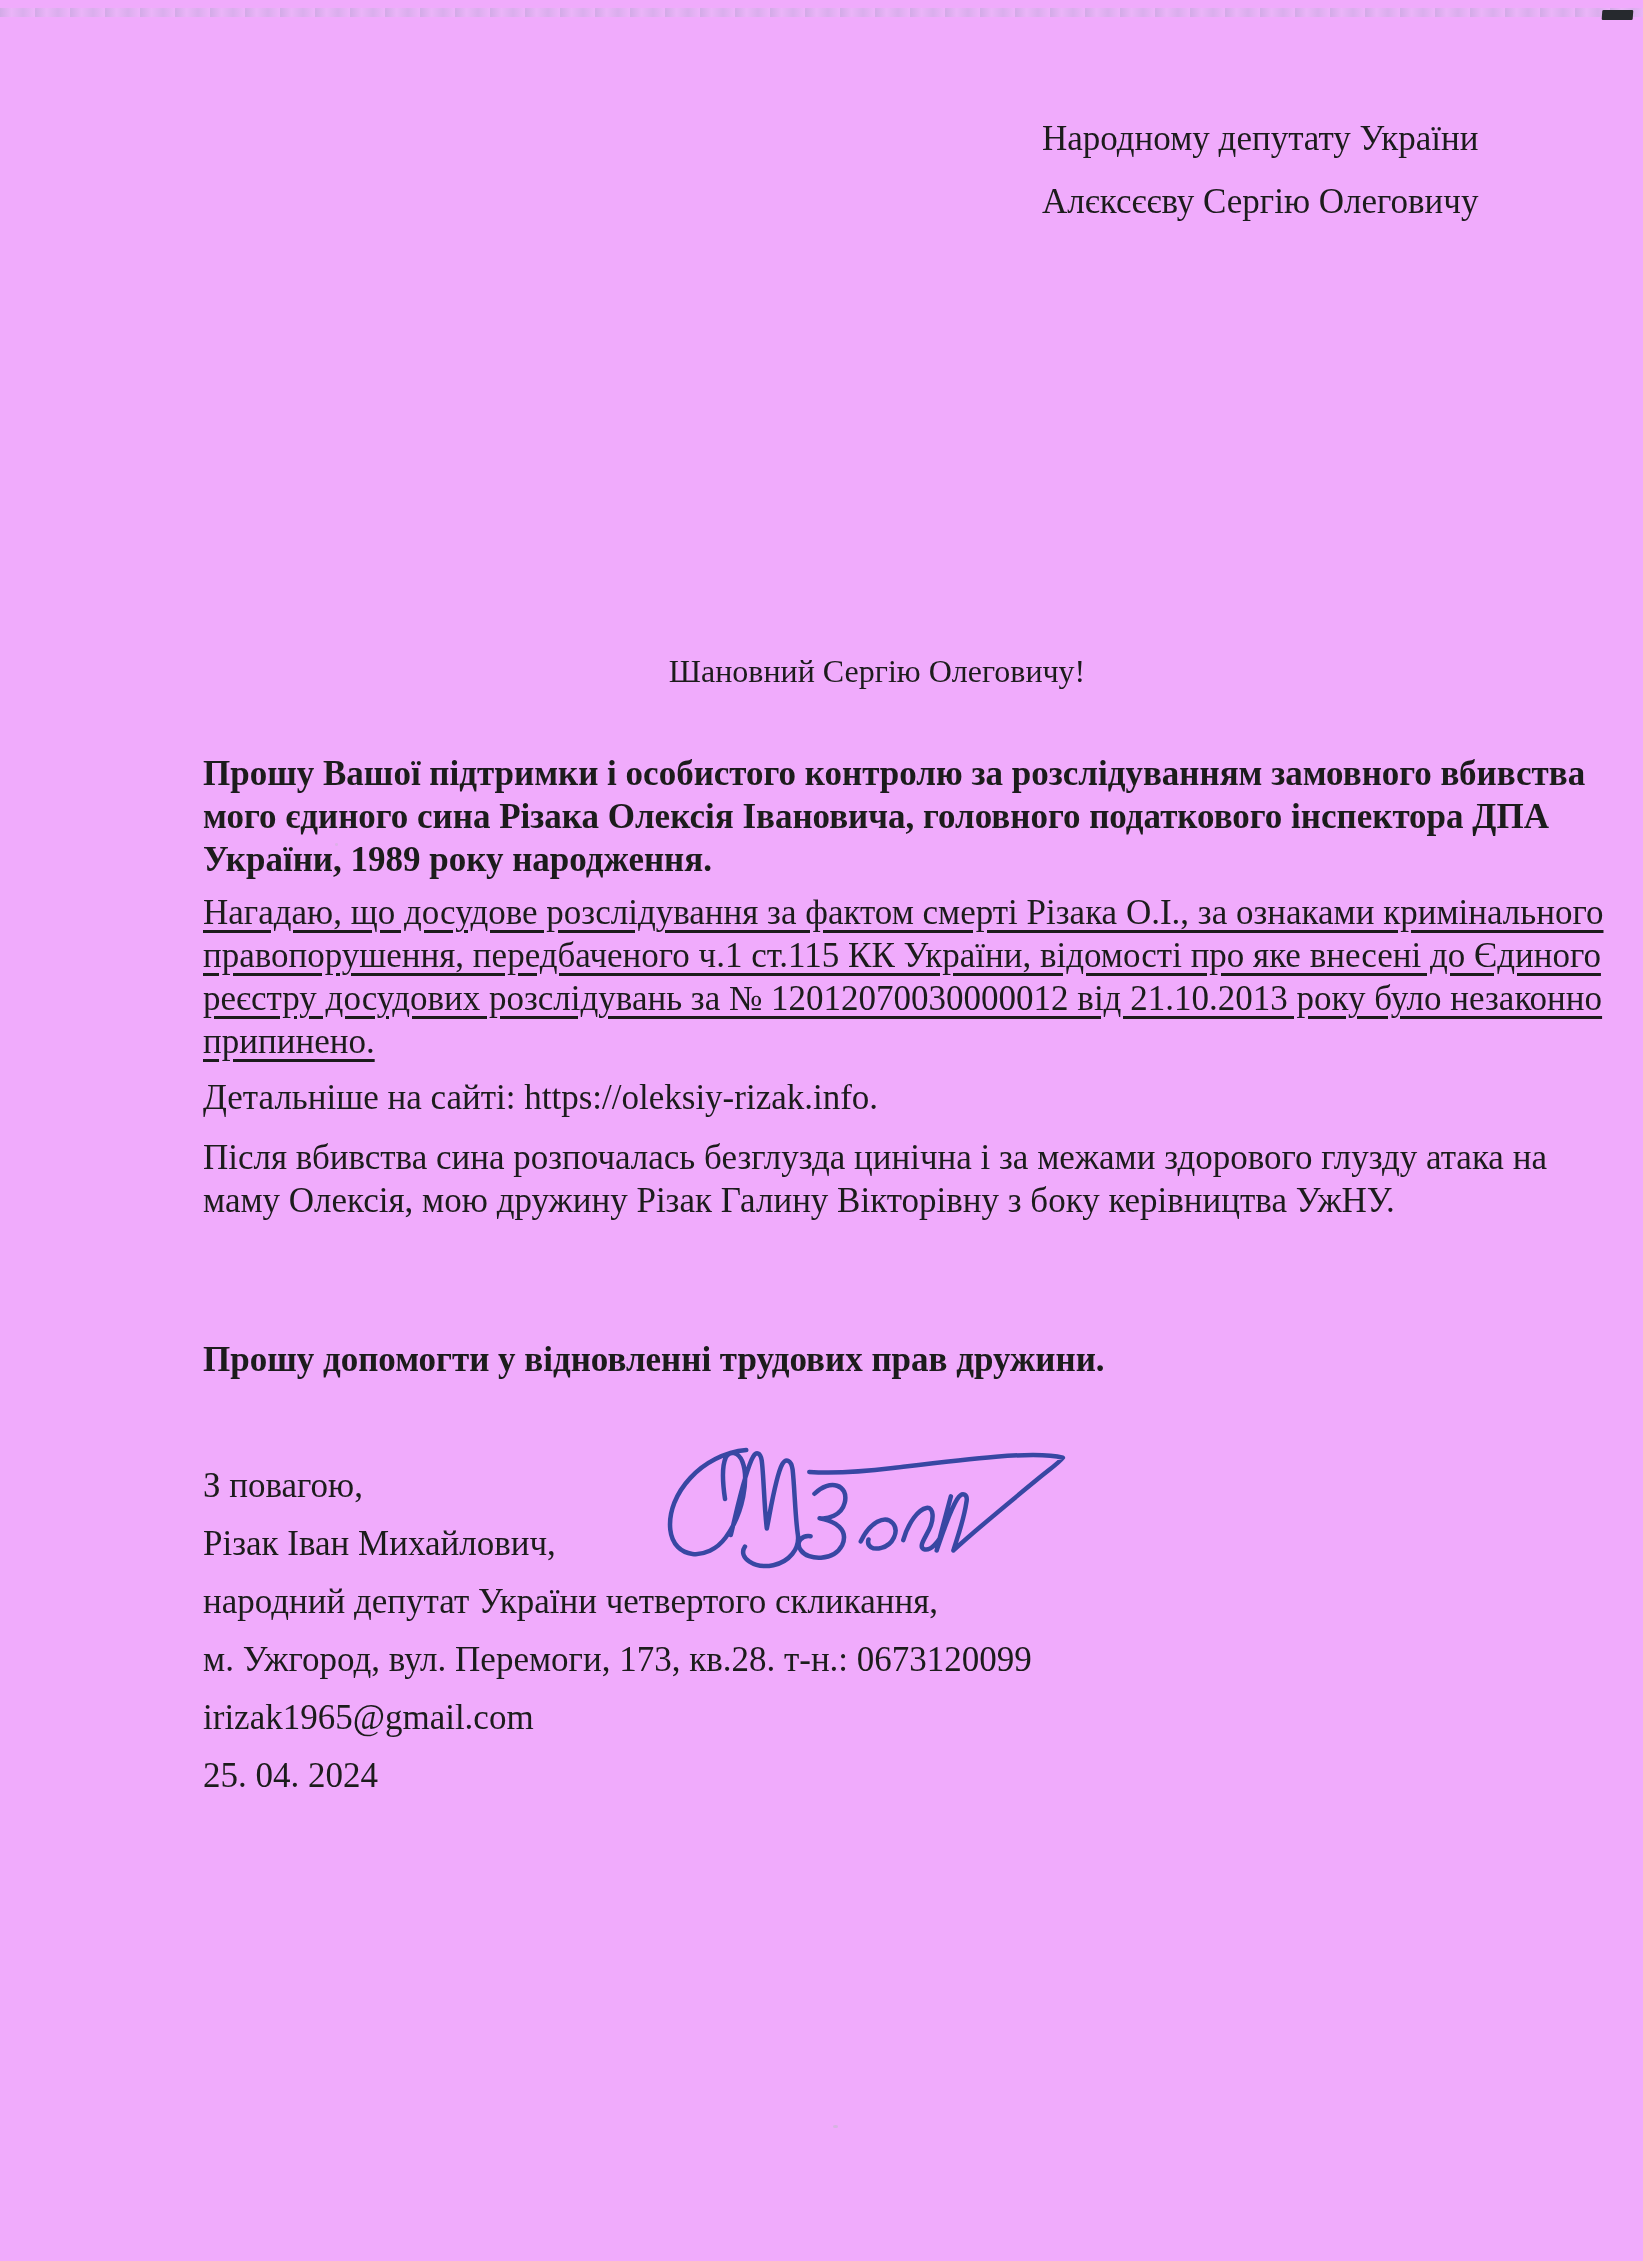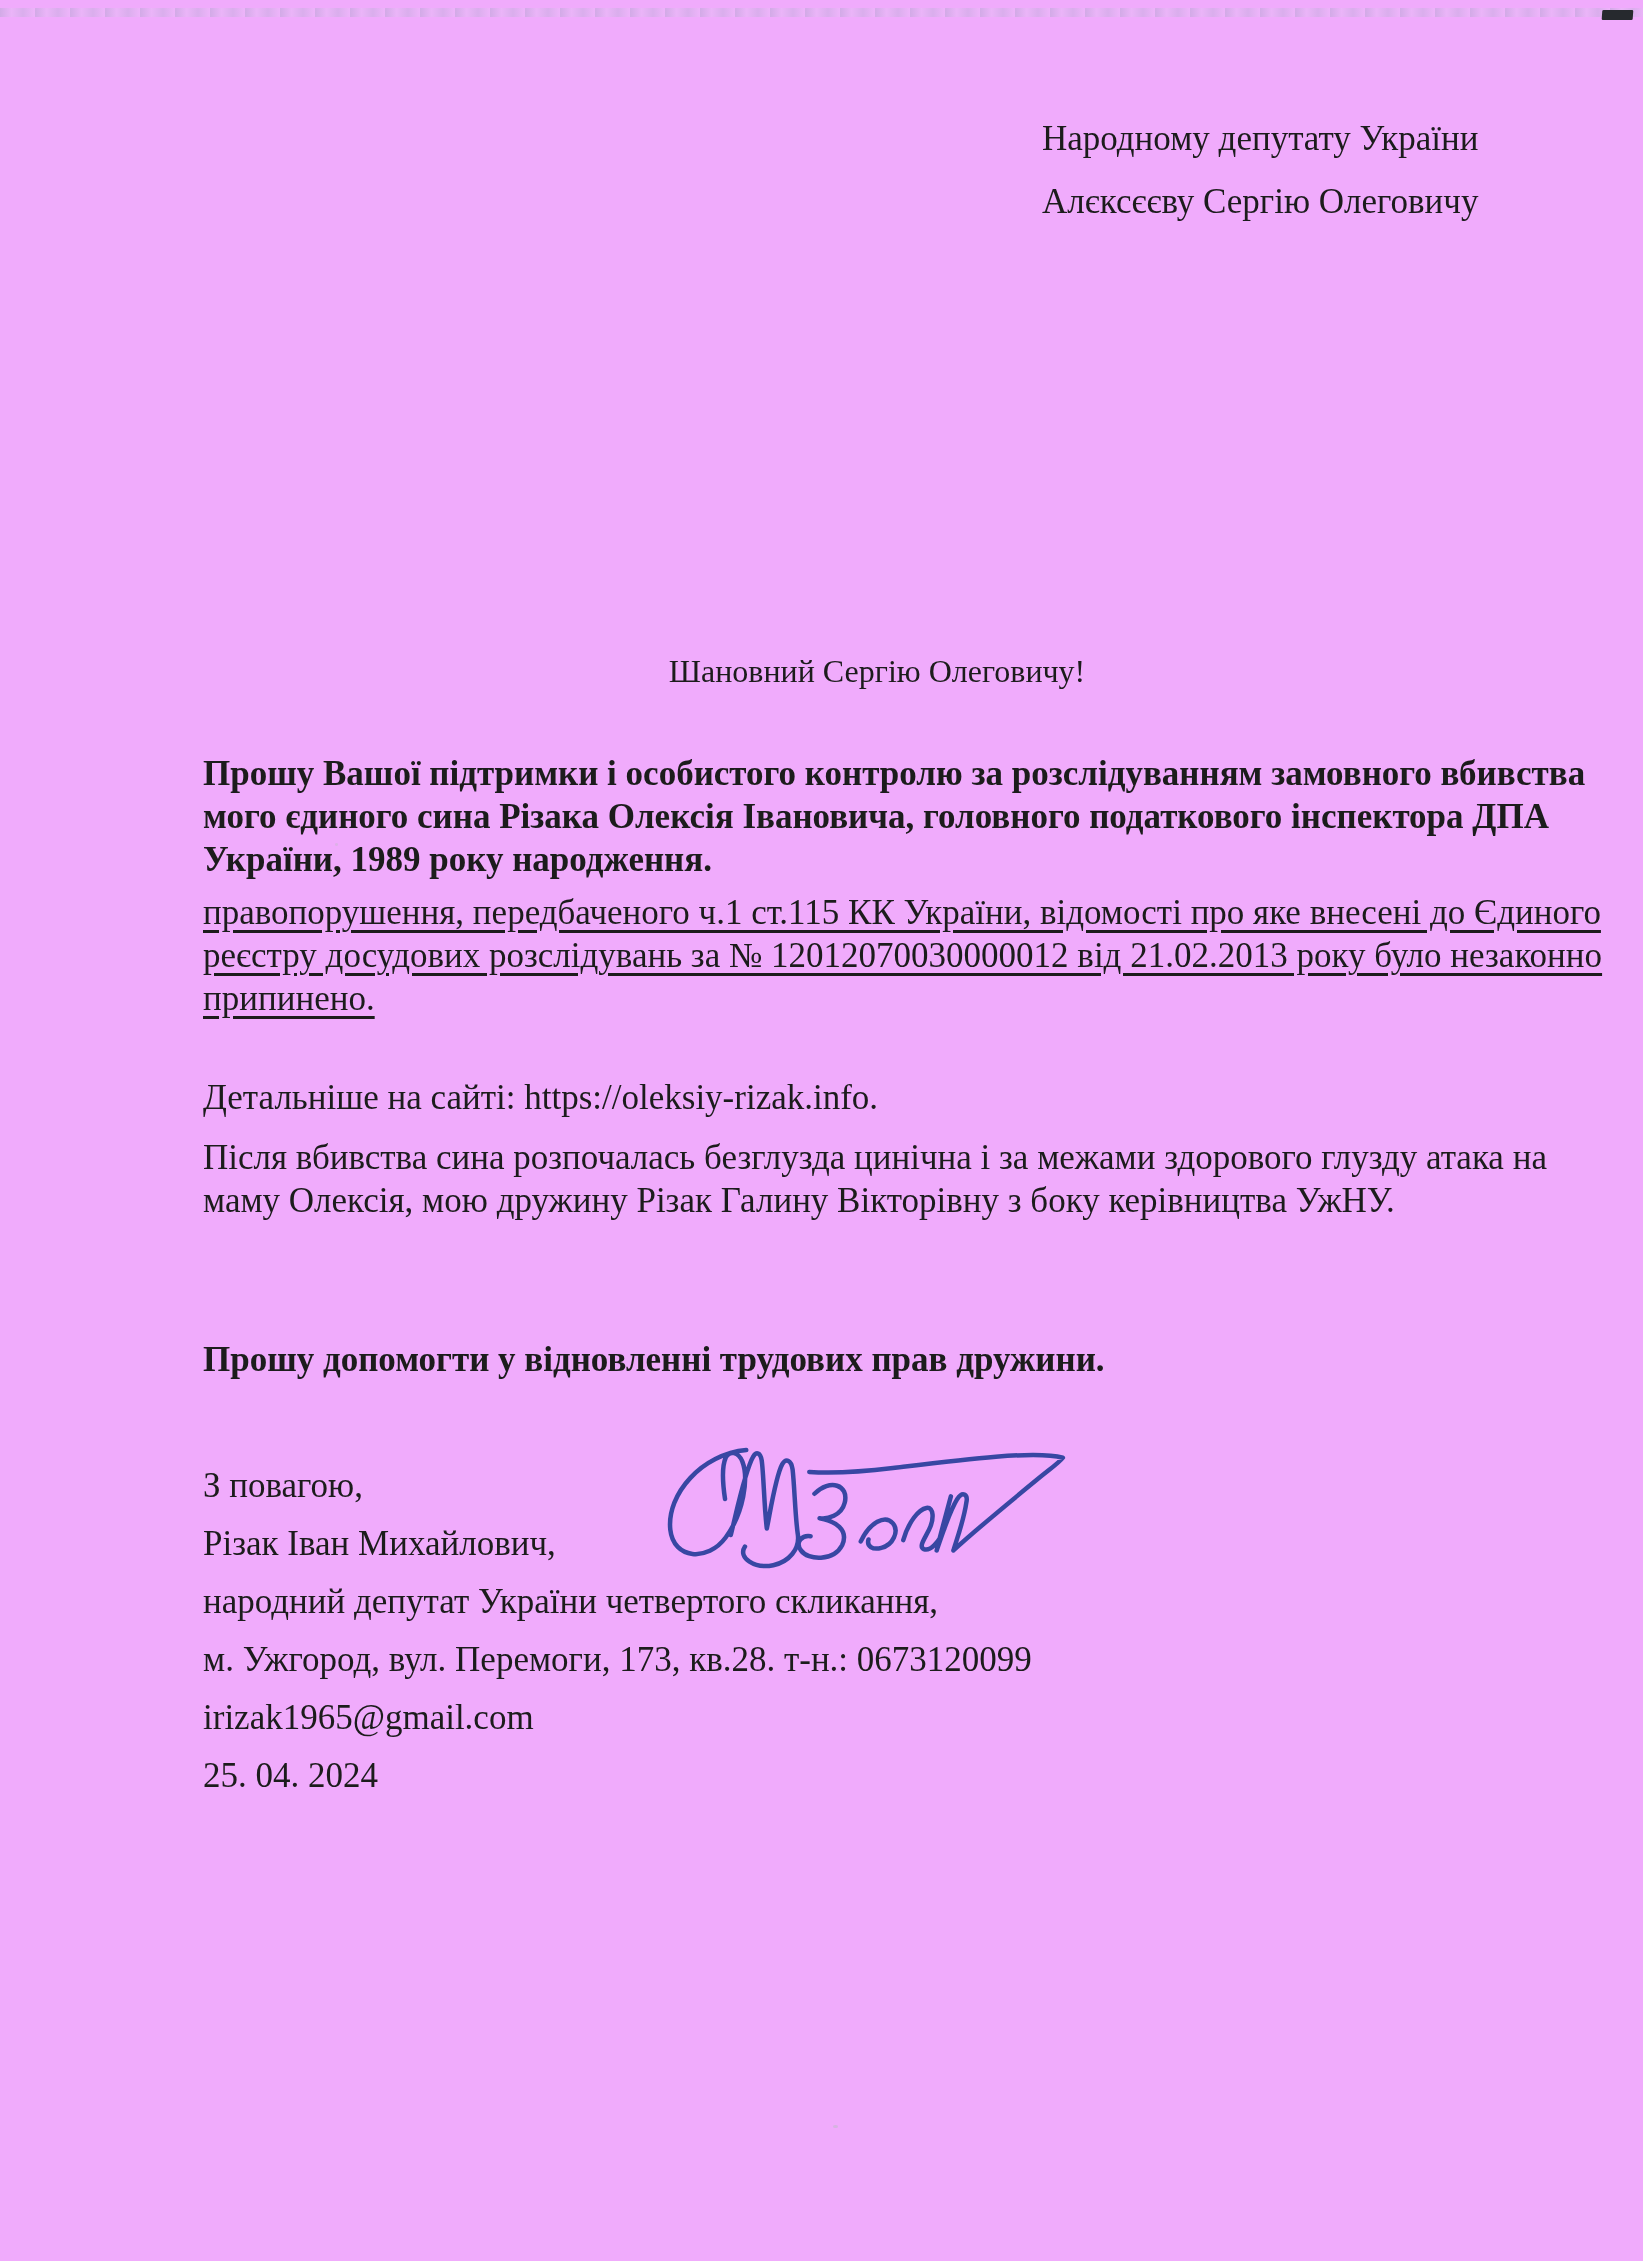"Нагадаю, що досудове розслідування за" div.jline { html: none -> <div>Нагадаю, що досудове розслідування за фактом смерті Різака О.І., за ознаками кримінального</div> }
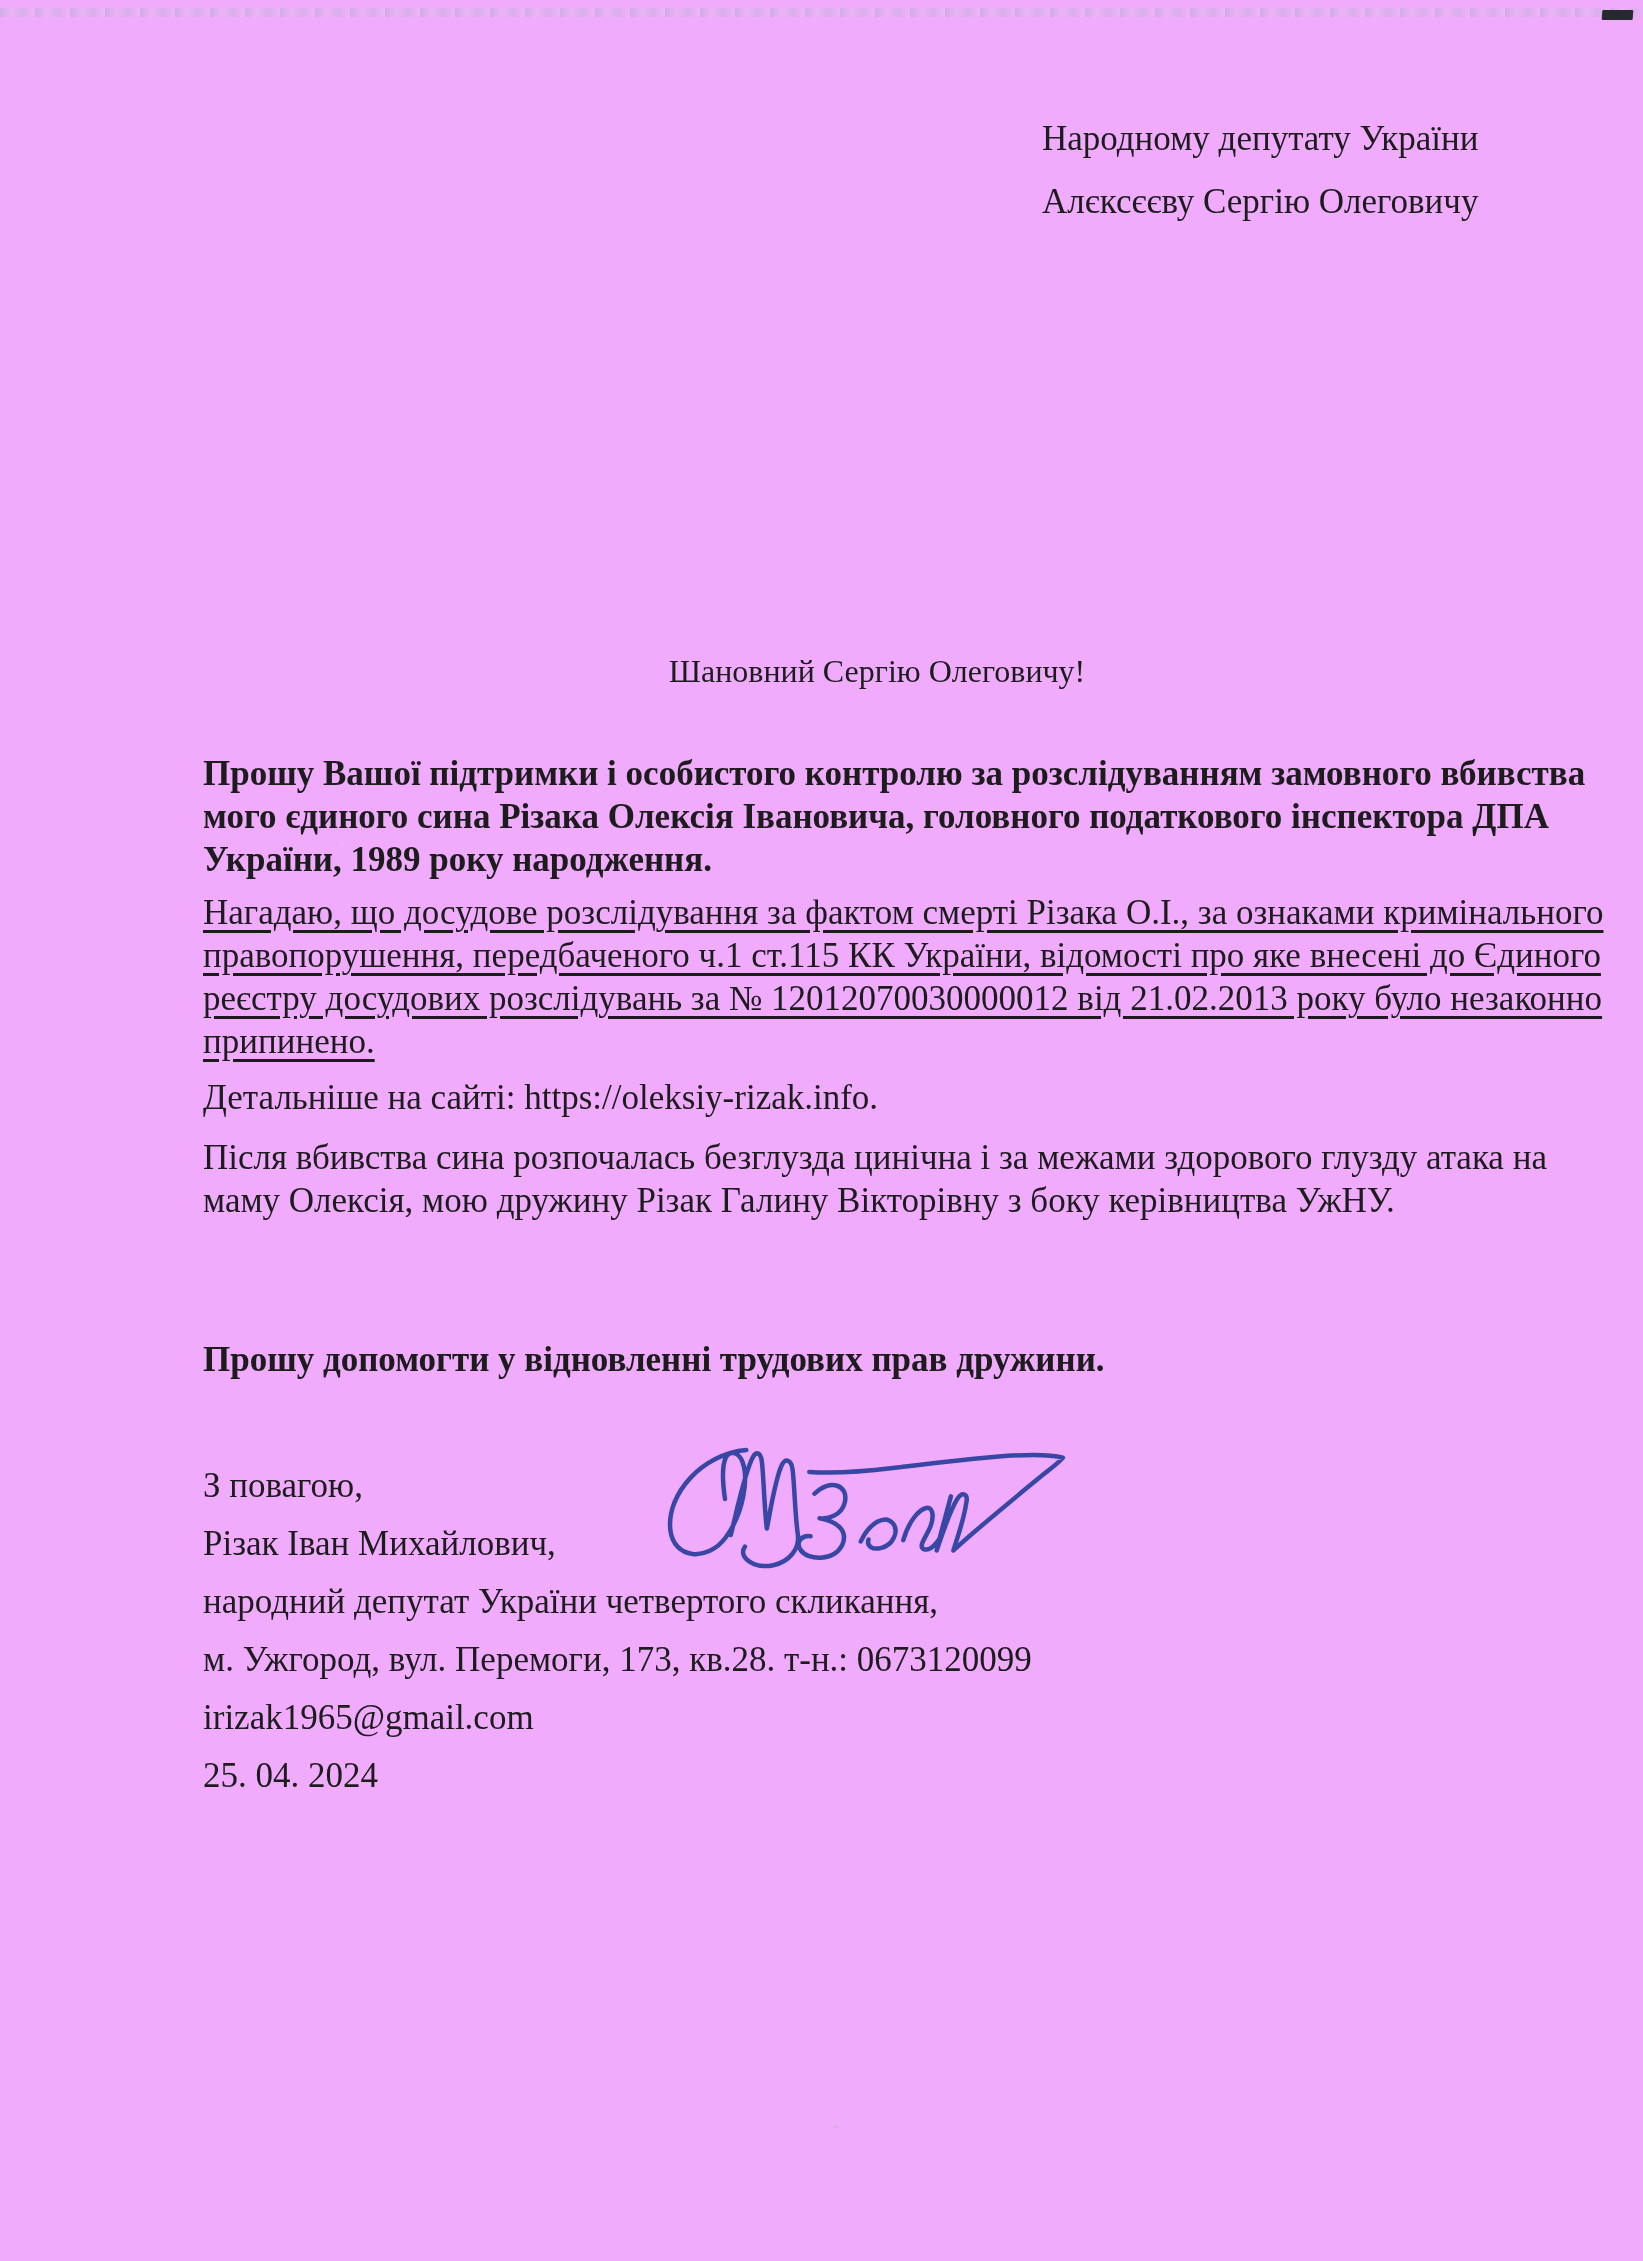"реєстру досудових розслідувань за №" div.jline { text: 21.02.2013 -> 21.10.2013 }
